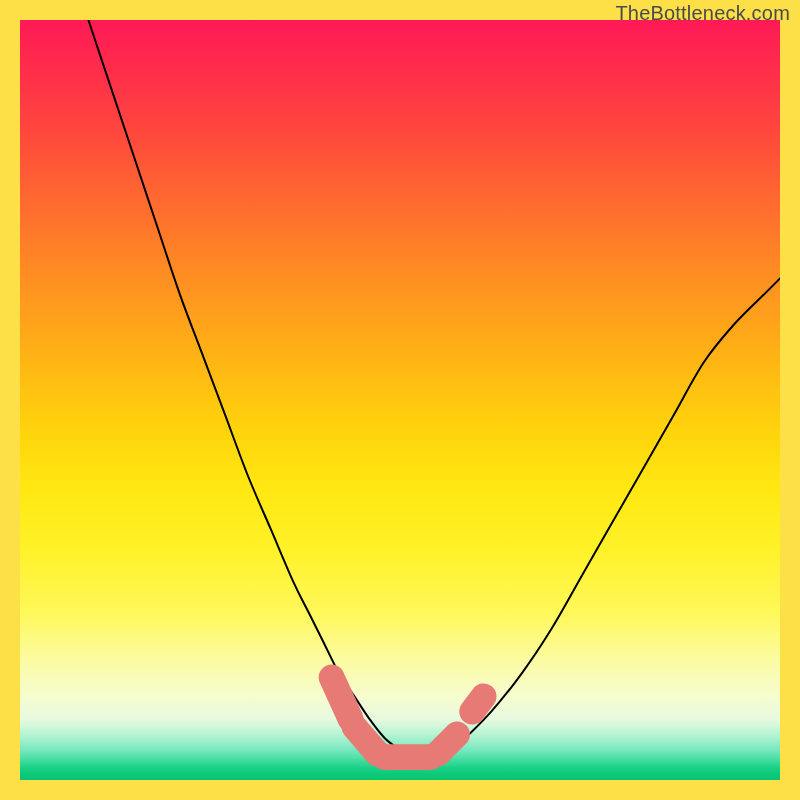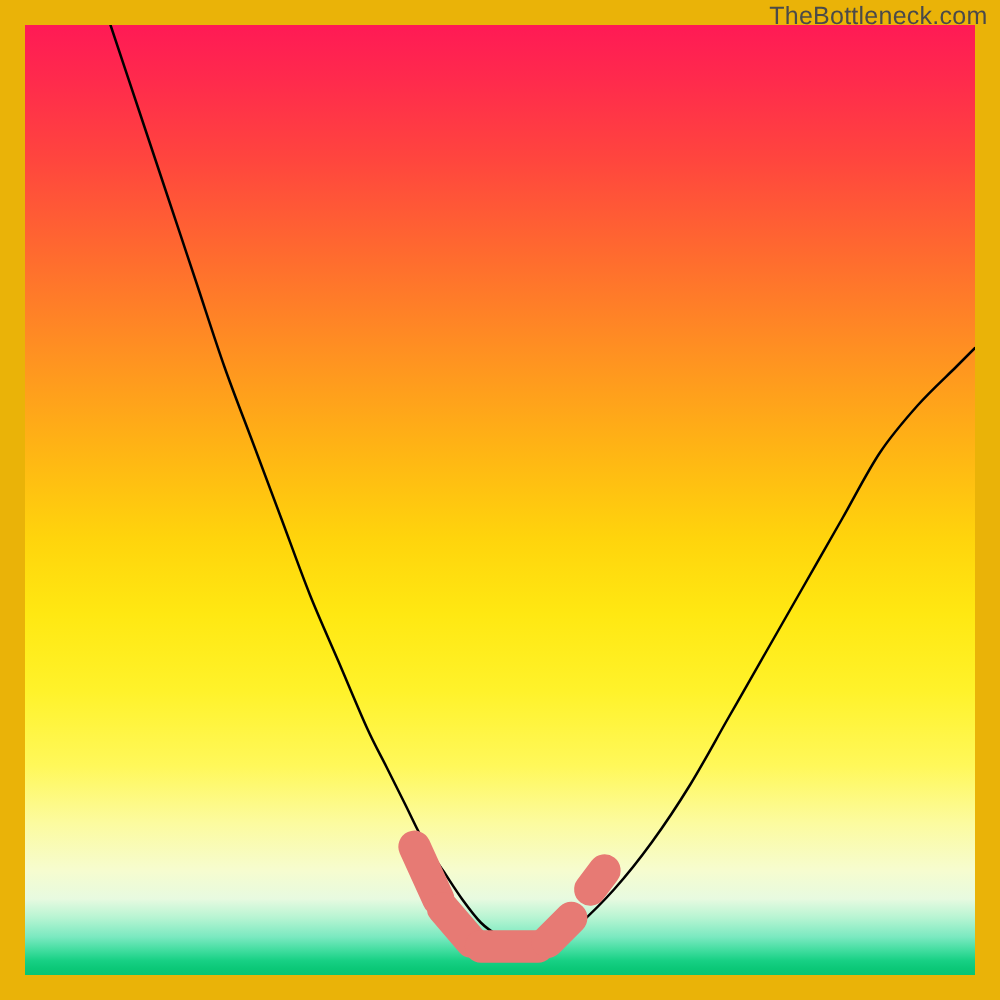"TheBottleneck.com" .frame { background: #eab308 -> #fde047 }
